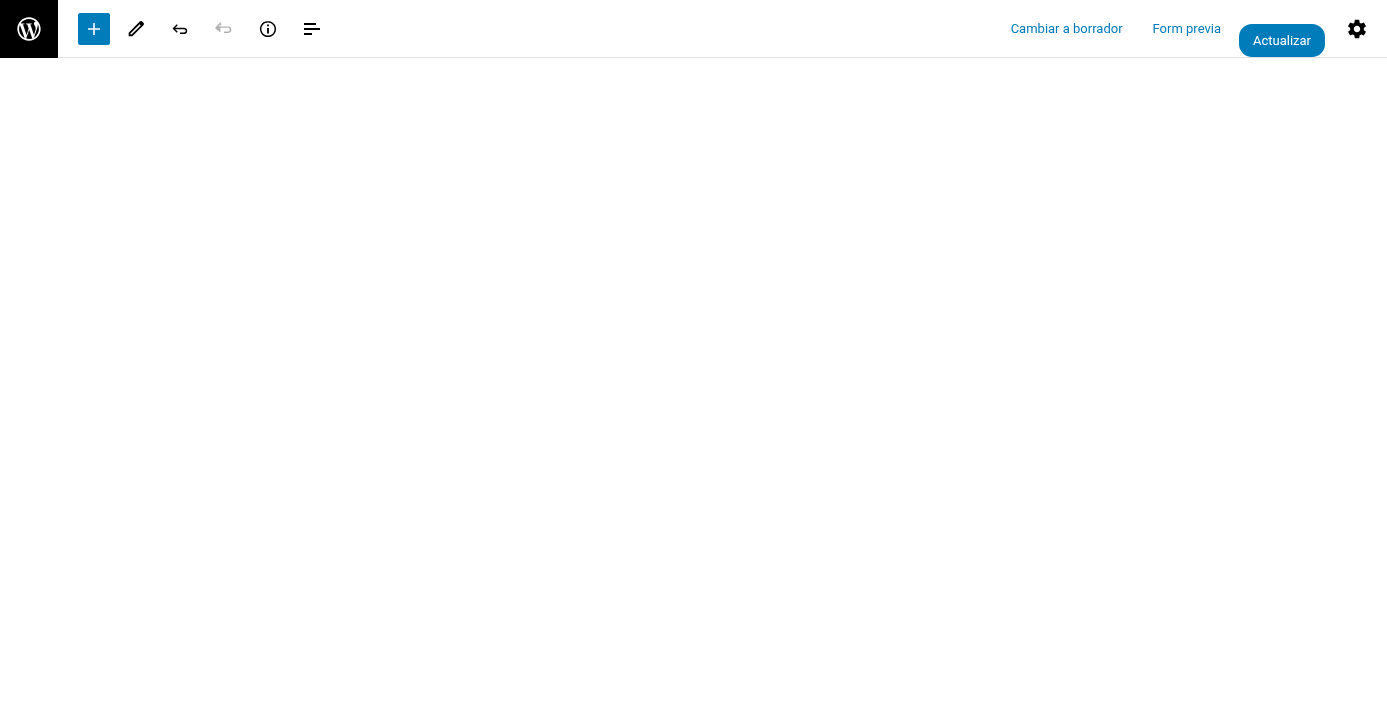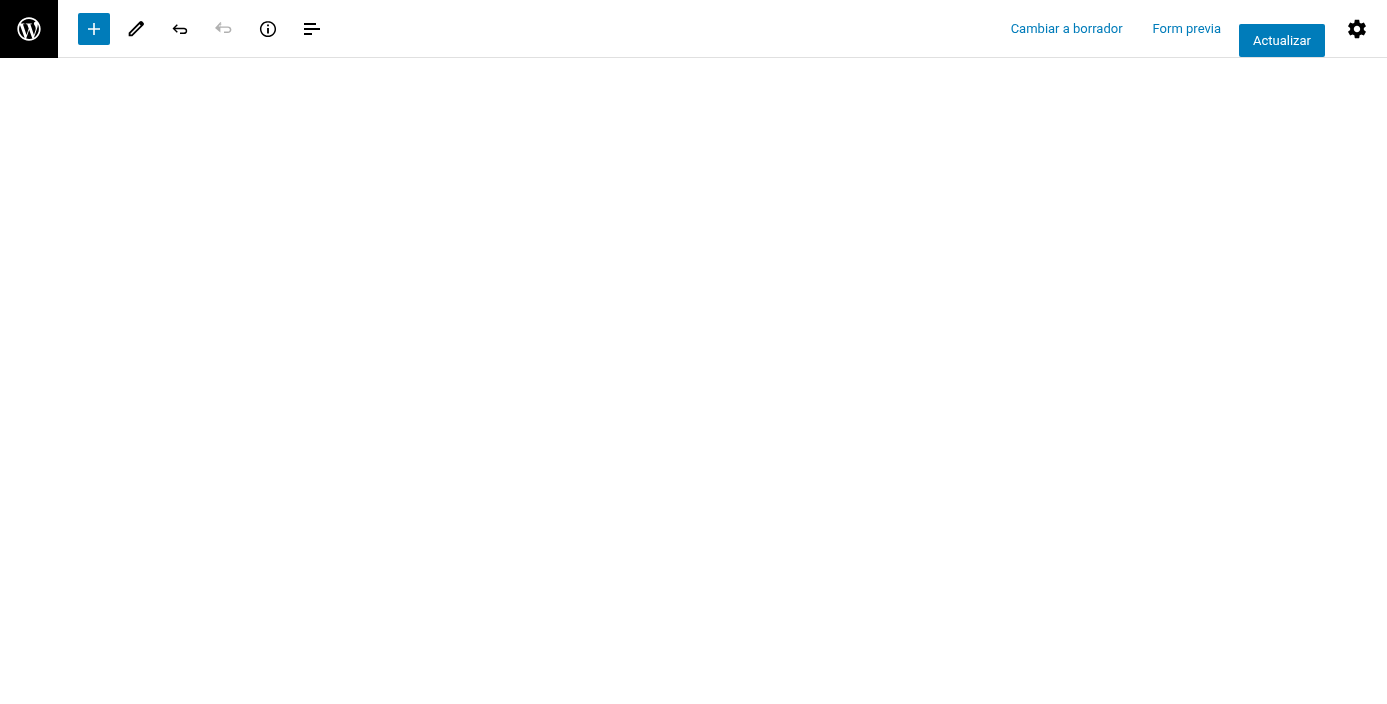"Actualizar" .primary-btn { border-radius: 2px -> 13px }
